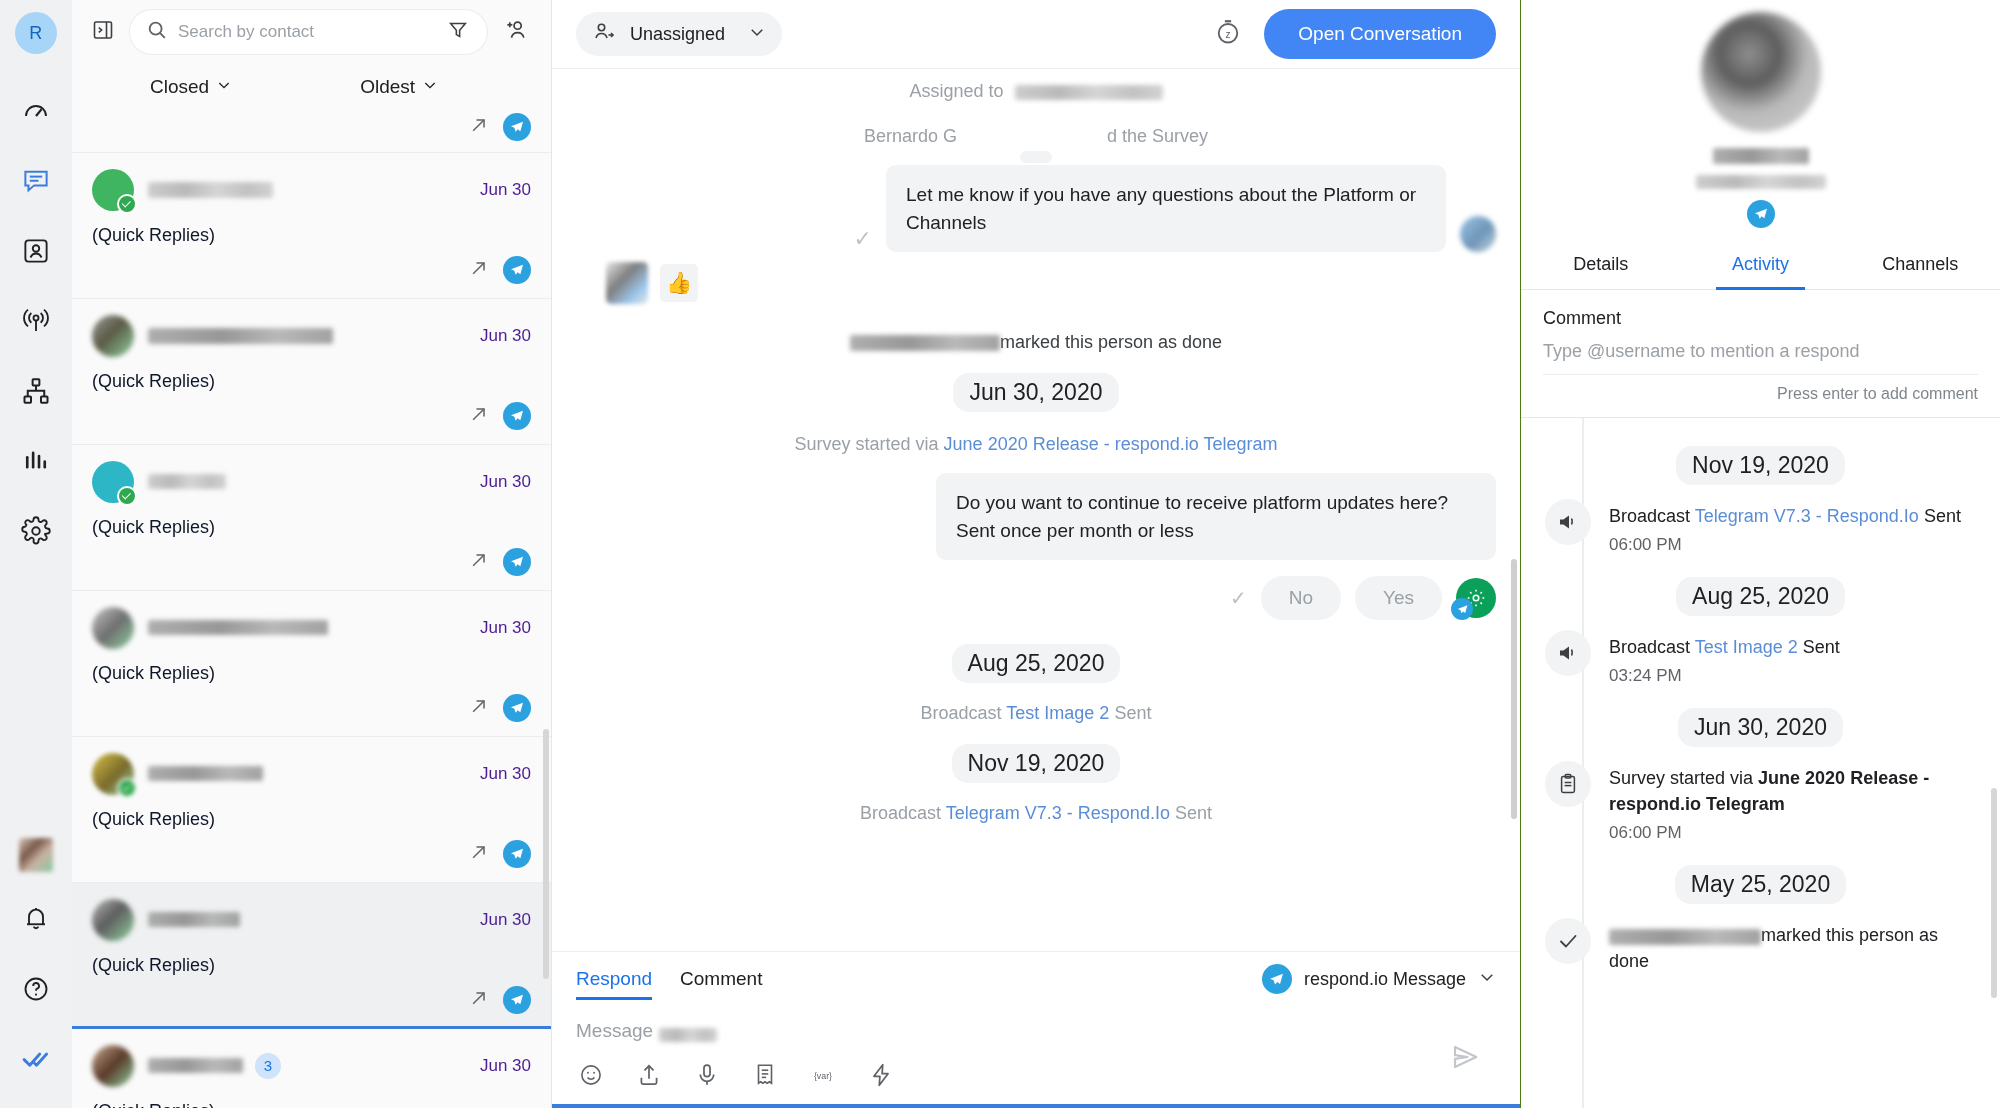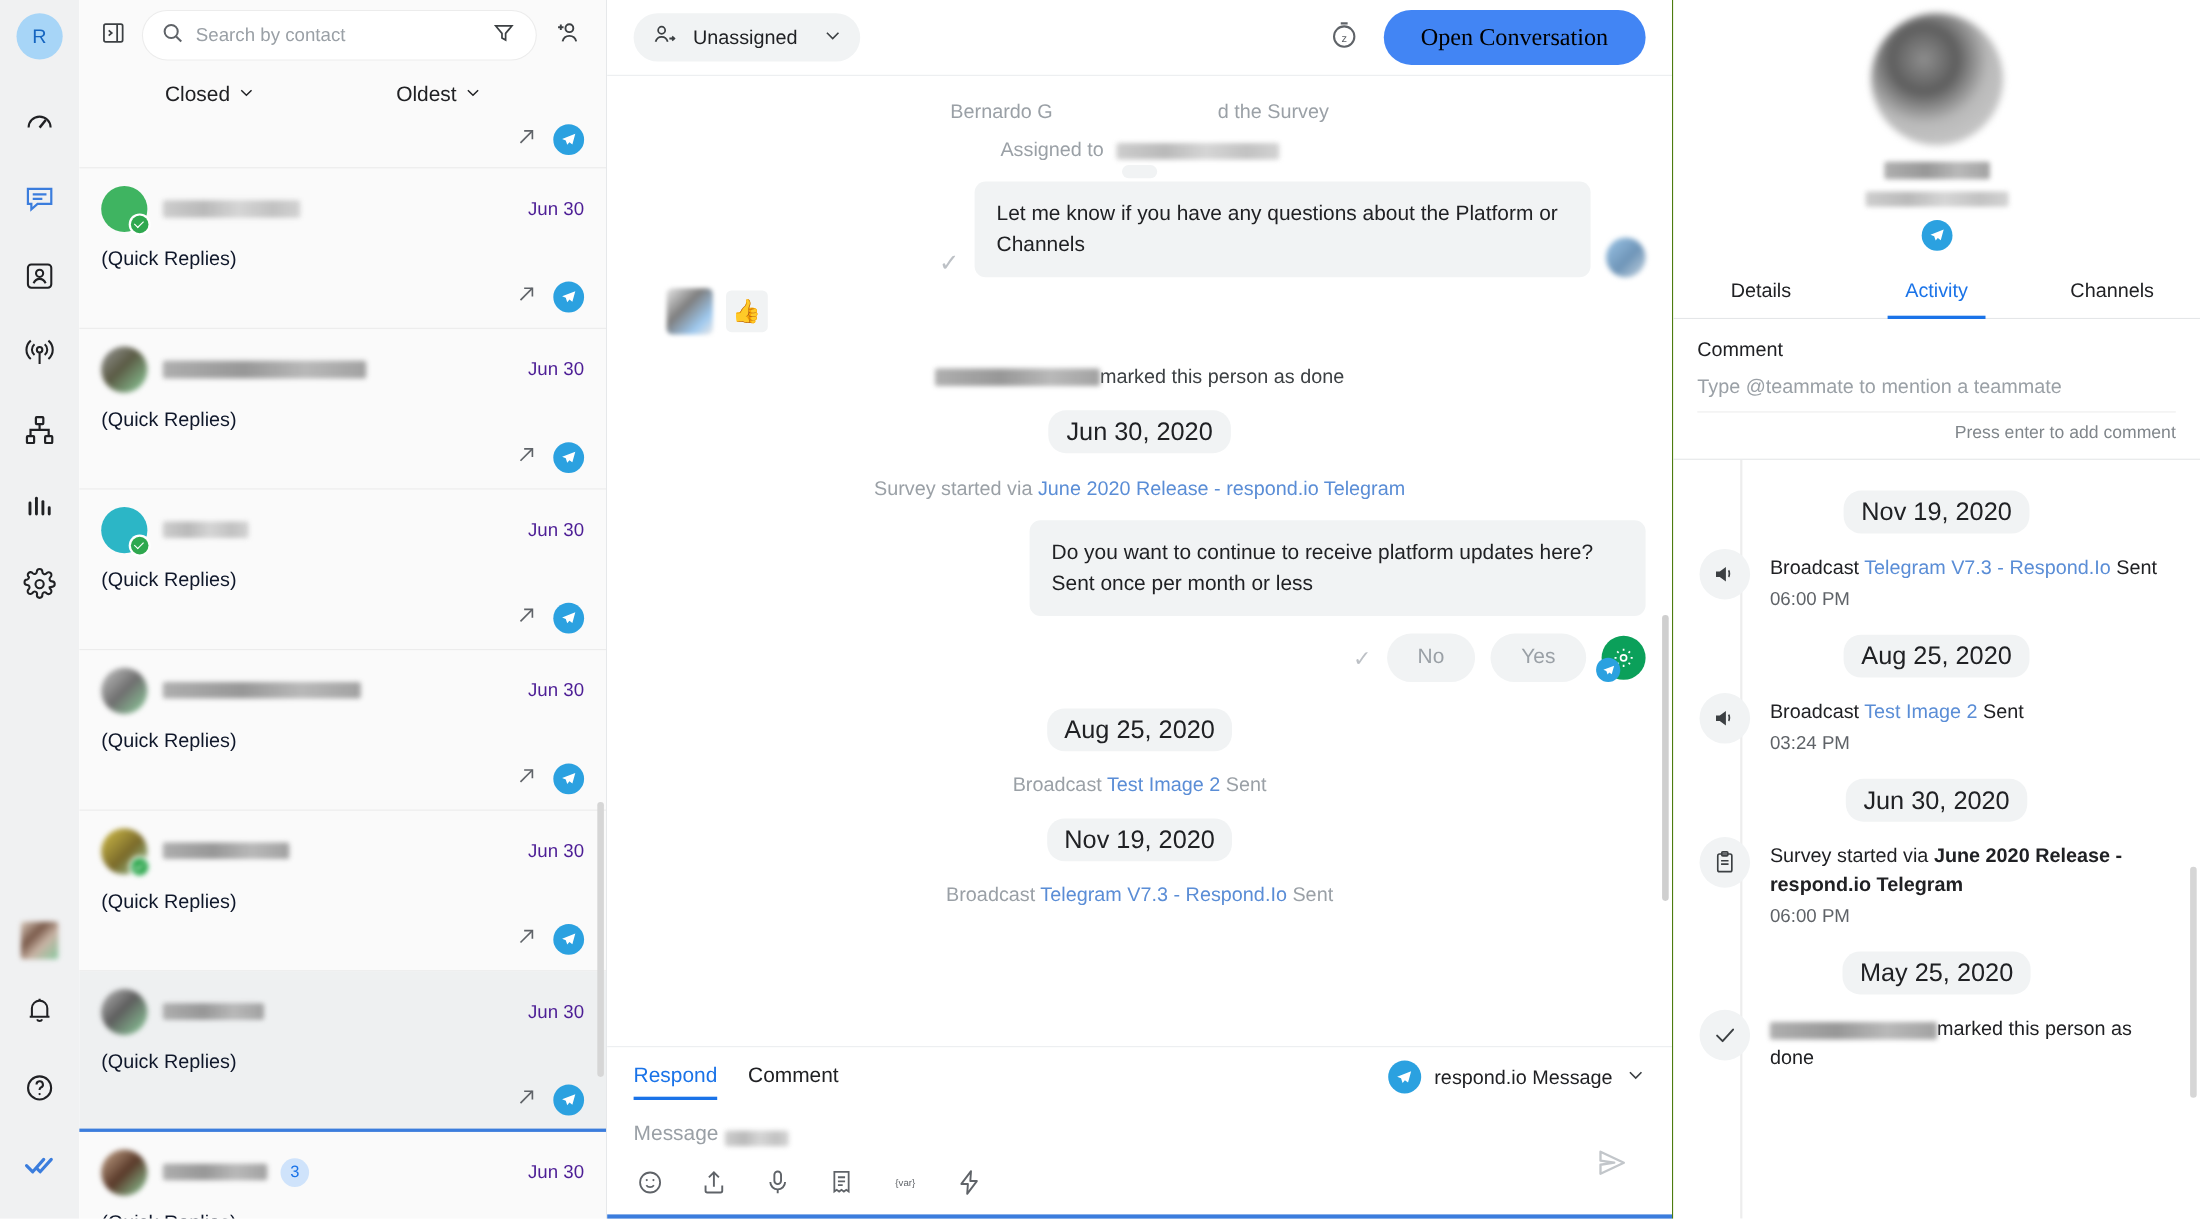"Open Conversation" .open-conv-btn { color: #000000 -> #ffffff; font-family: Liberation Serif, serif -> Liberation Sans, sans-serif; font-size: 22px -> 19px }
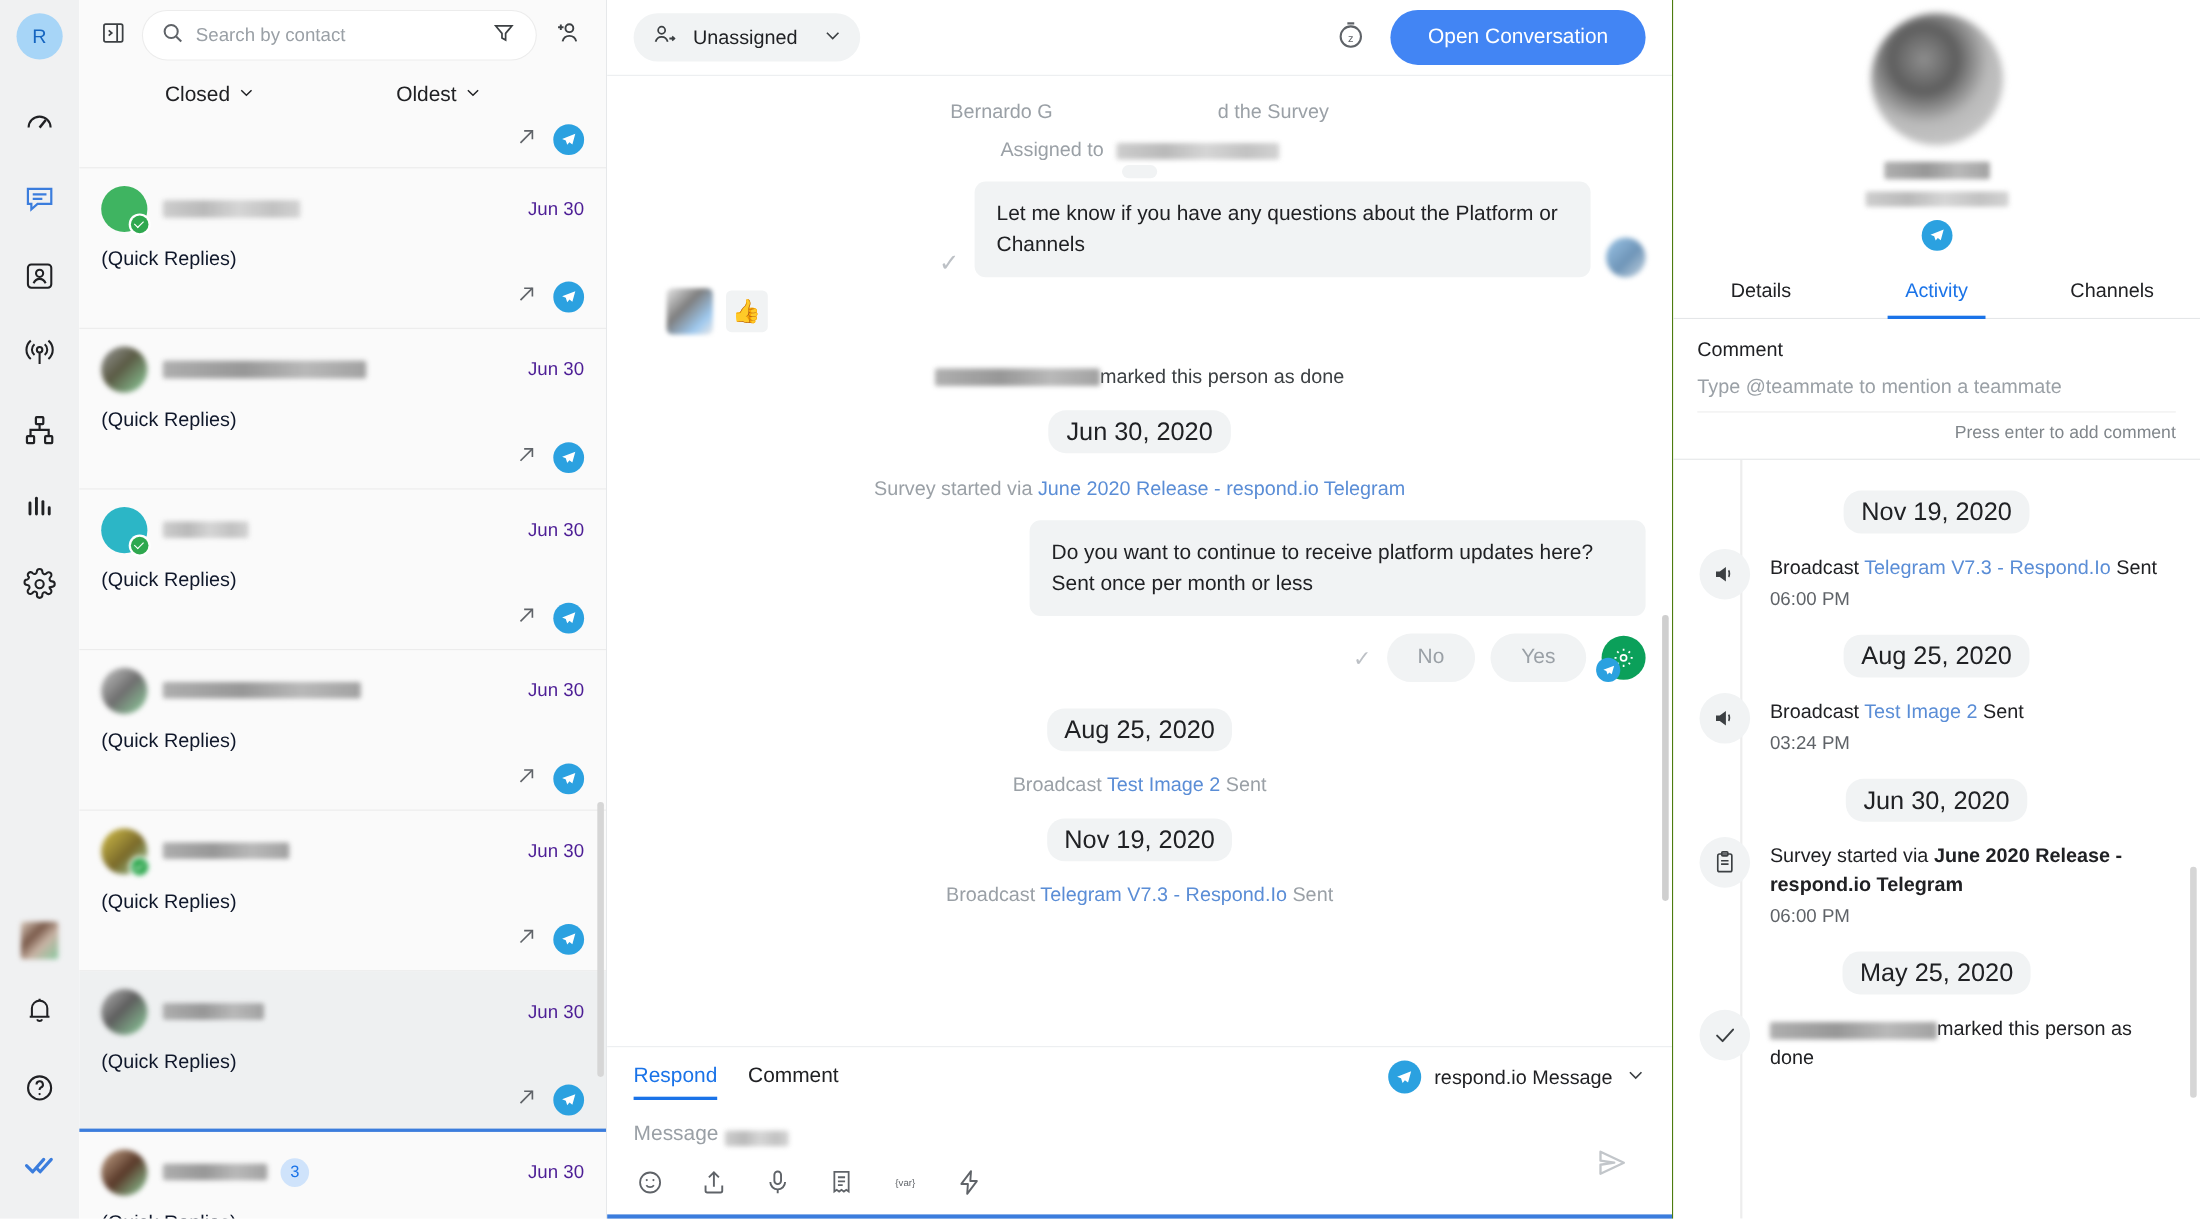"Bernardo G d the Survey" div.sys-line { order: before "Assigned to" -> after "Assigned to" }
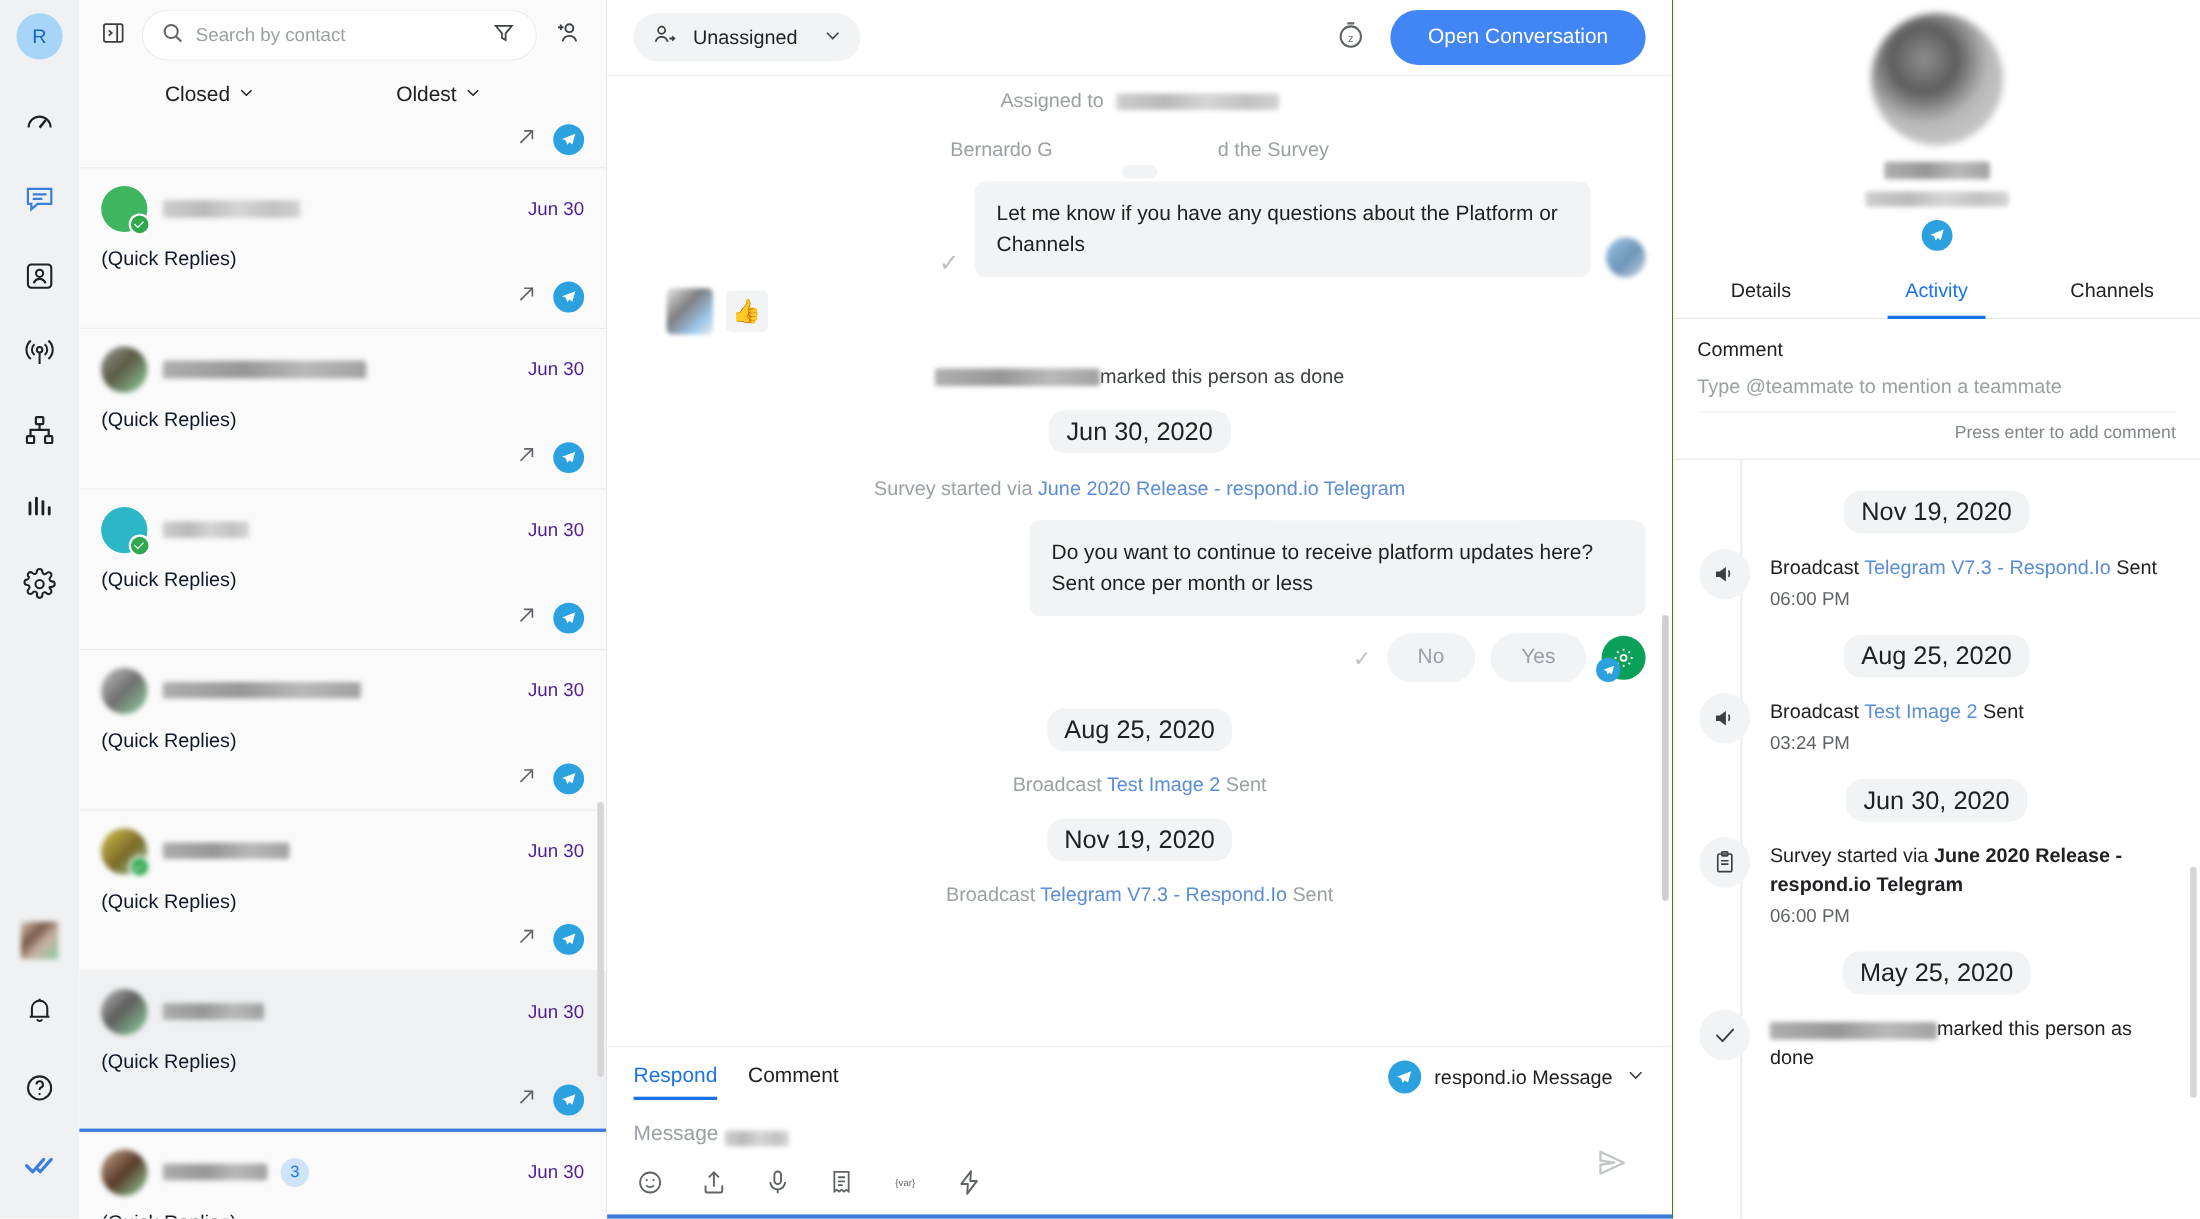"Type @teammate to mention a" div.inp { text: @teammate to mention a teammate -> @username to mention a respond }
